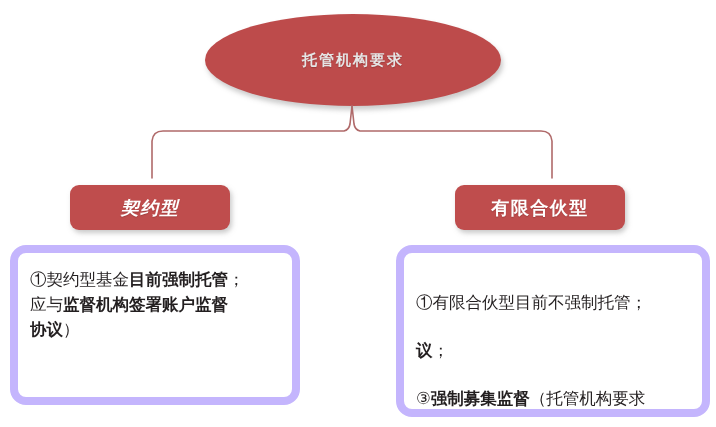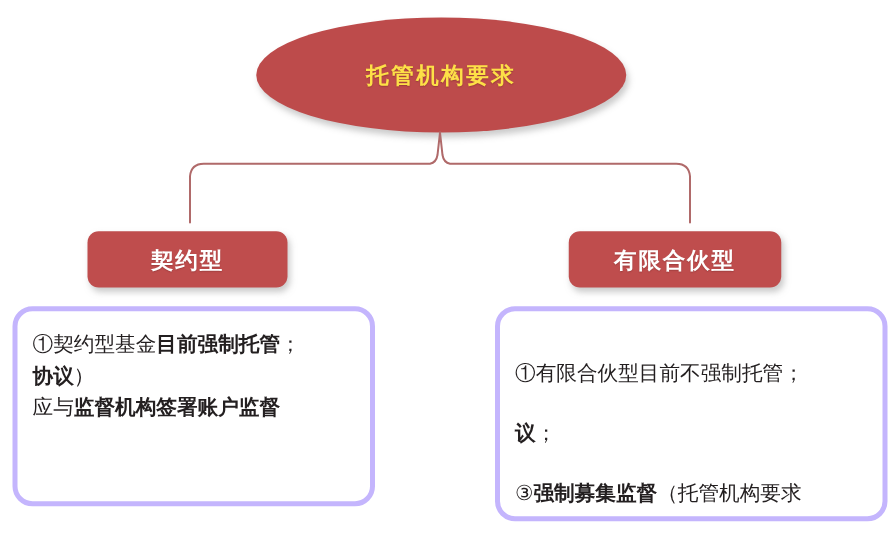"托管机构要求" .ellipse .etxt { color: #fde047 -> #e5e5e5; font-size: 18px -> 15px }
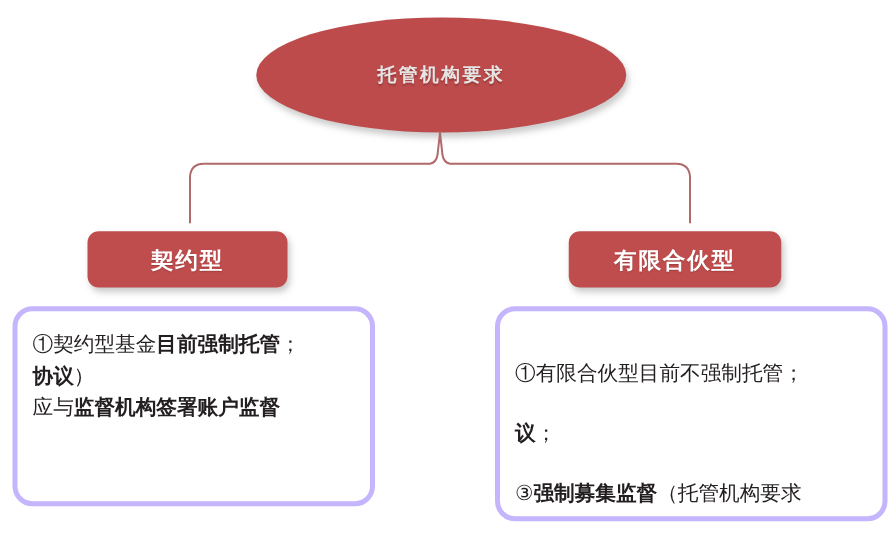"契约型" #cat-left { font-style: none -> italic }
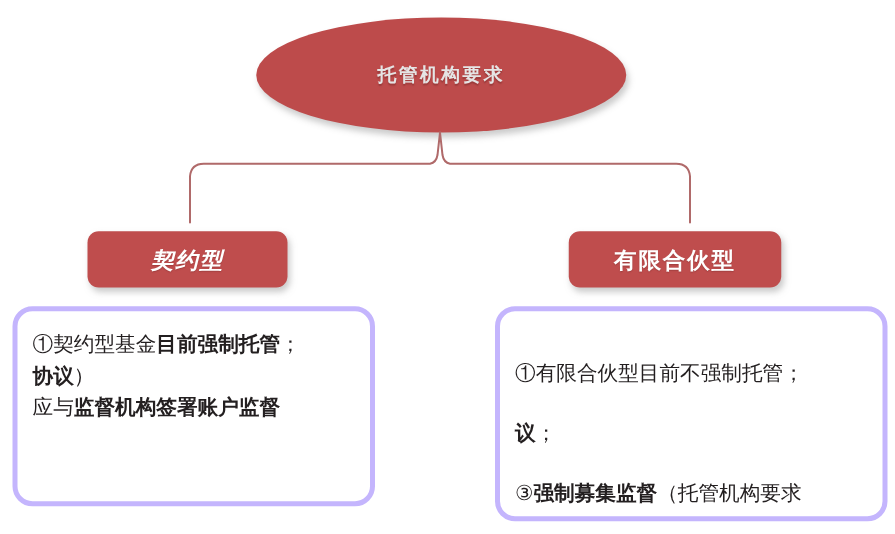"①契约型基金目前强制托管；" .detail { border: 4px solid #c4b5fd -> 8px solid #c4b5fd }
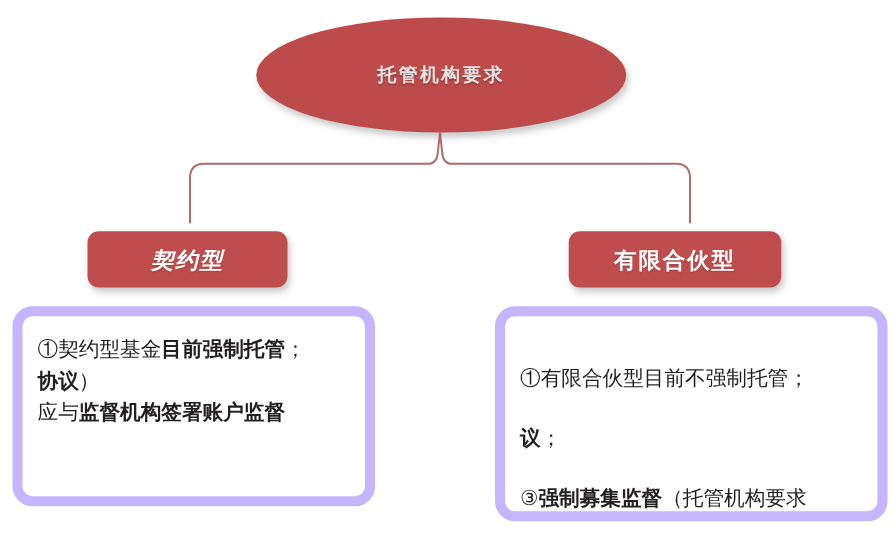"协议）" div.line { order: before "应与监督机构签署账户监督" -> after "应与监督机构签署账户监督" }
